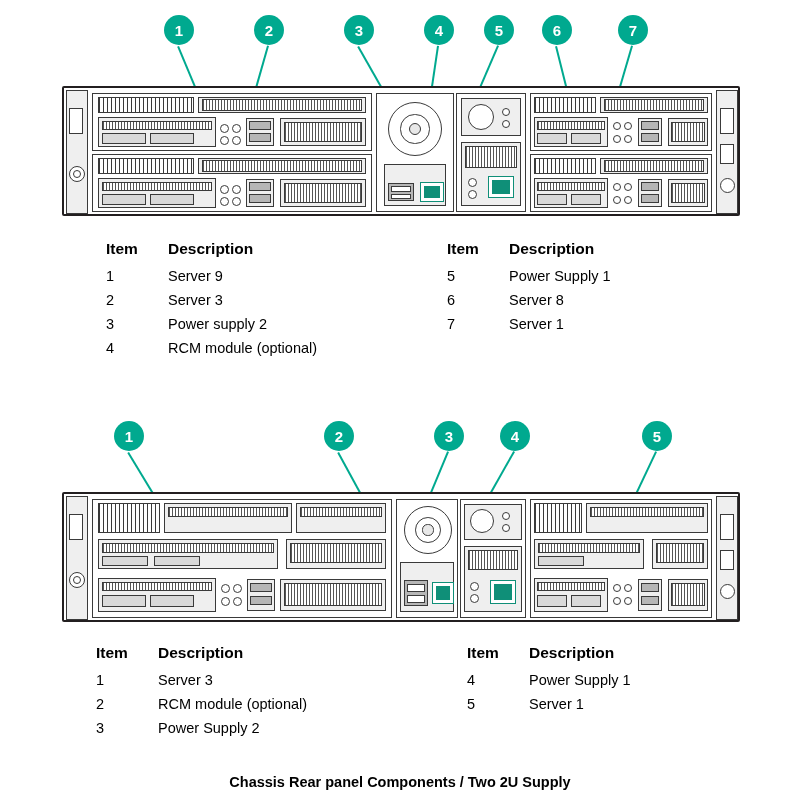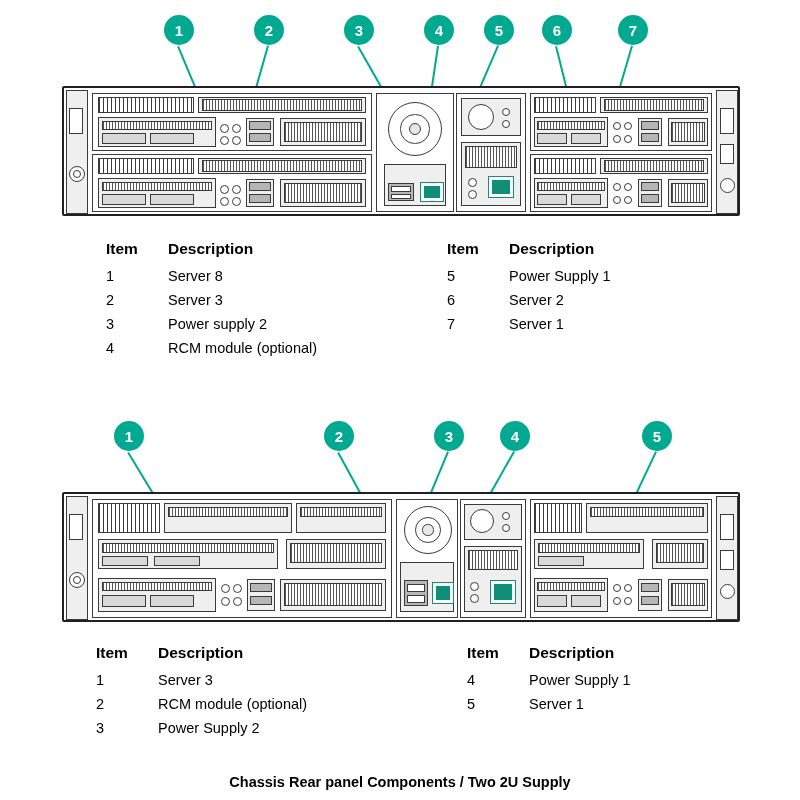"Server 8" div.desc { text: 8 -> 9 }
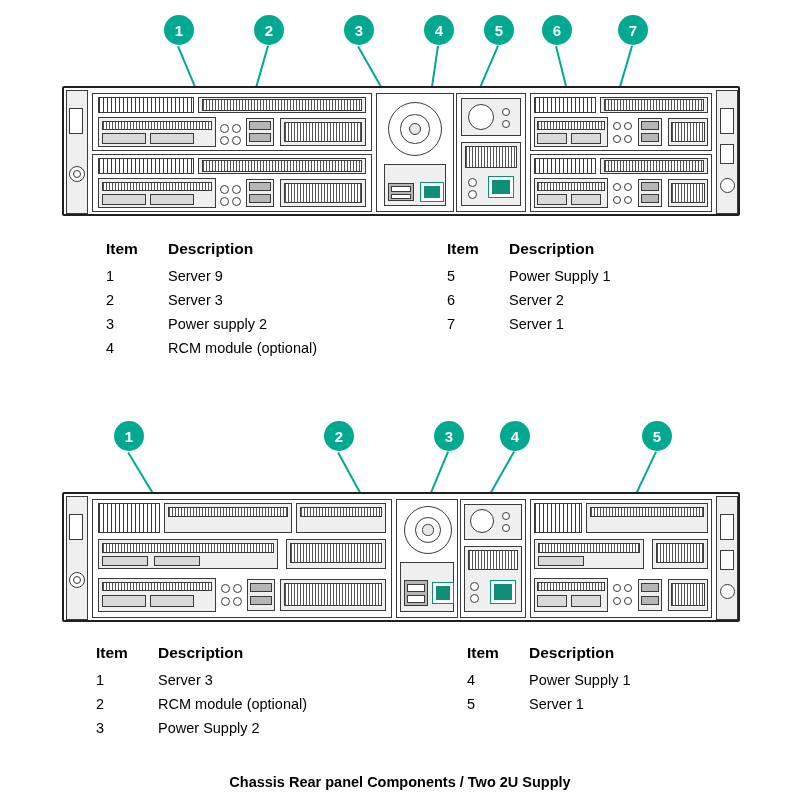"Server 2" div.desc { text: 2 -> 8 }
